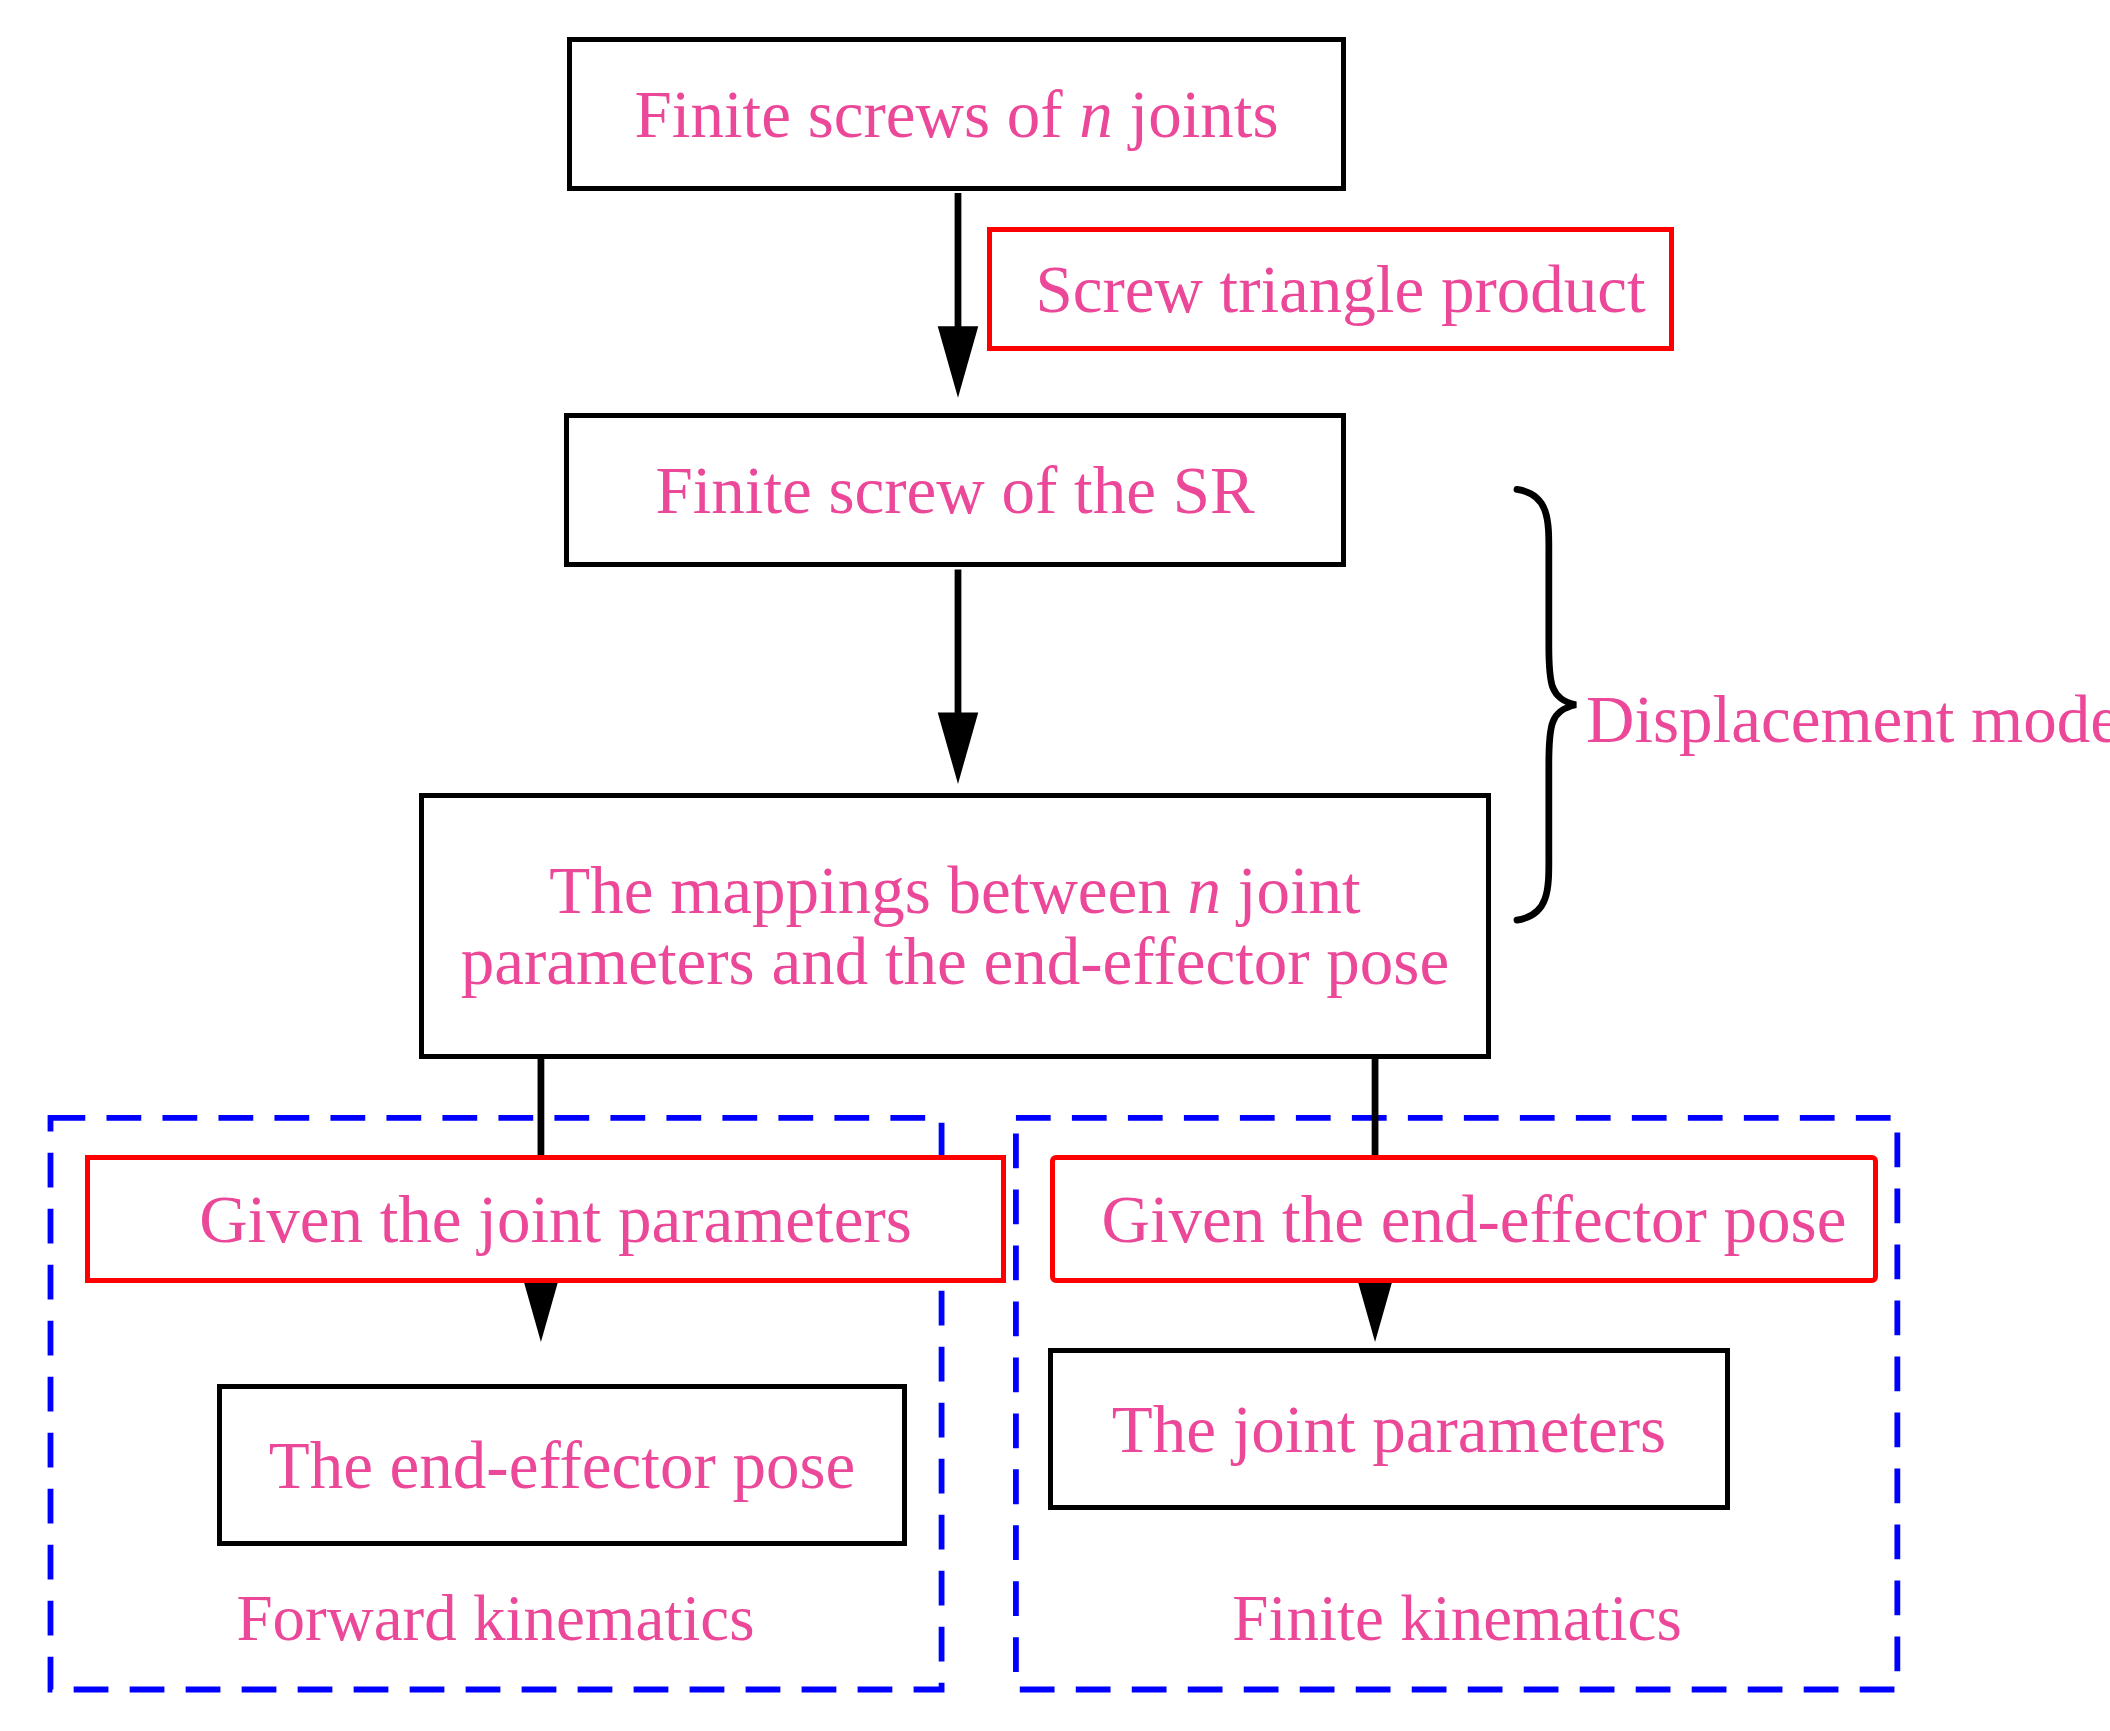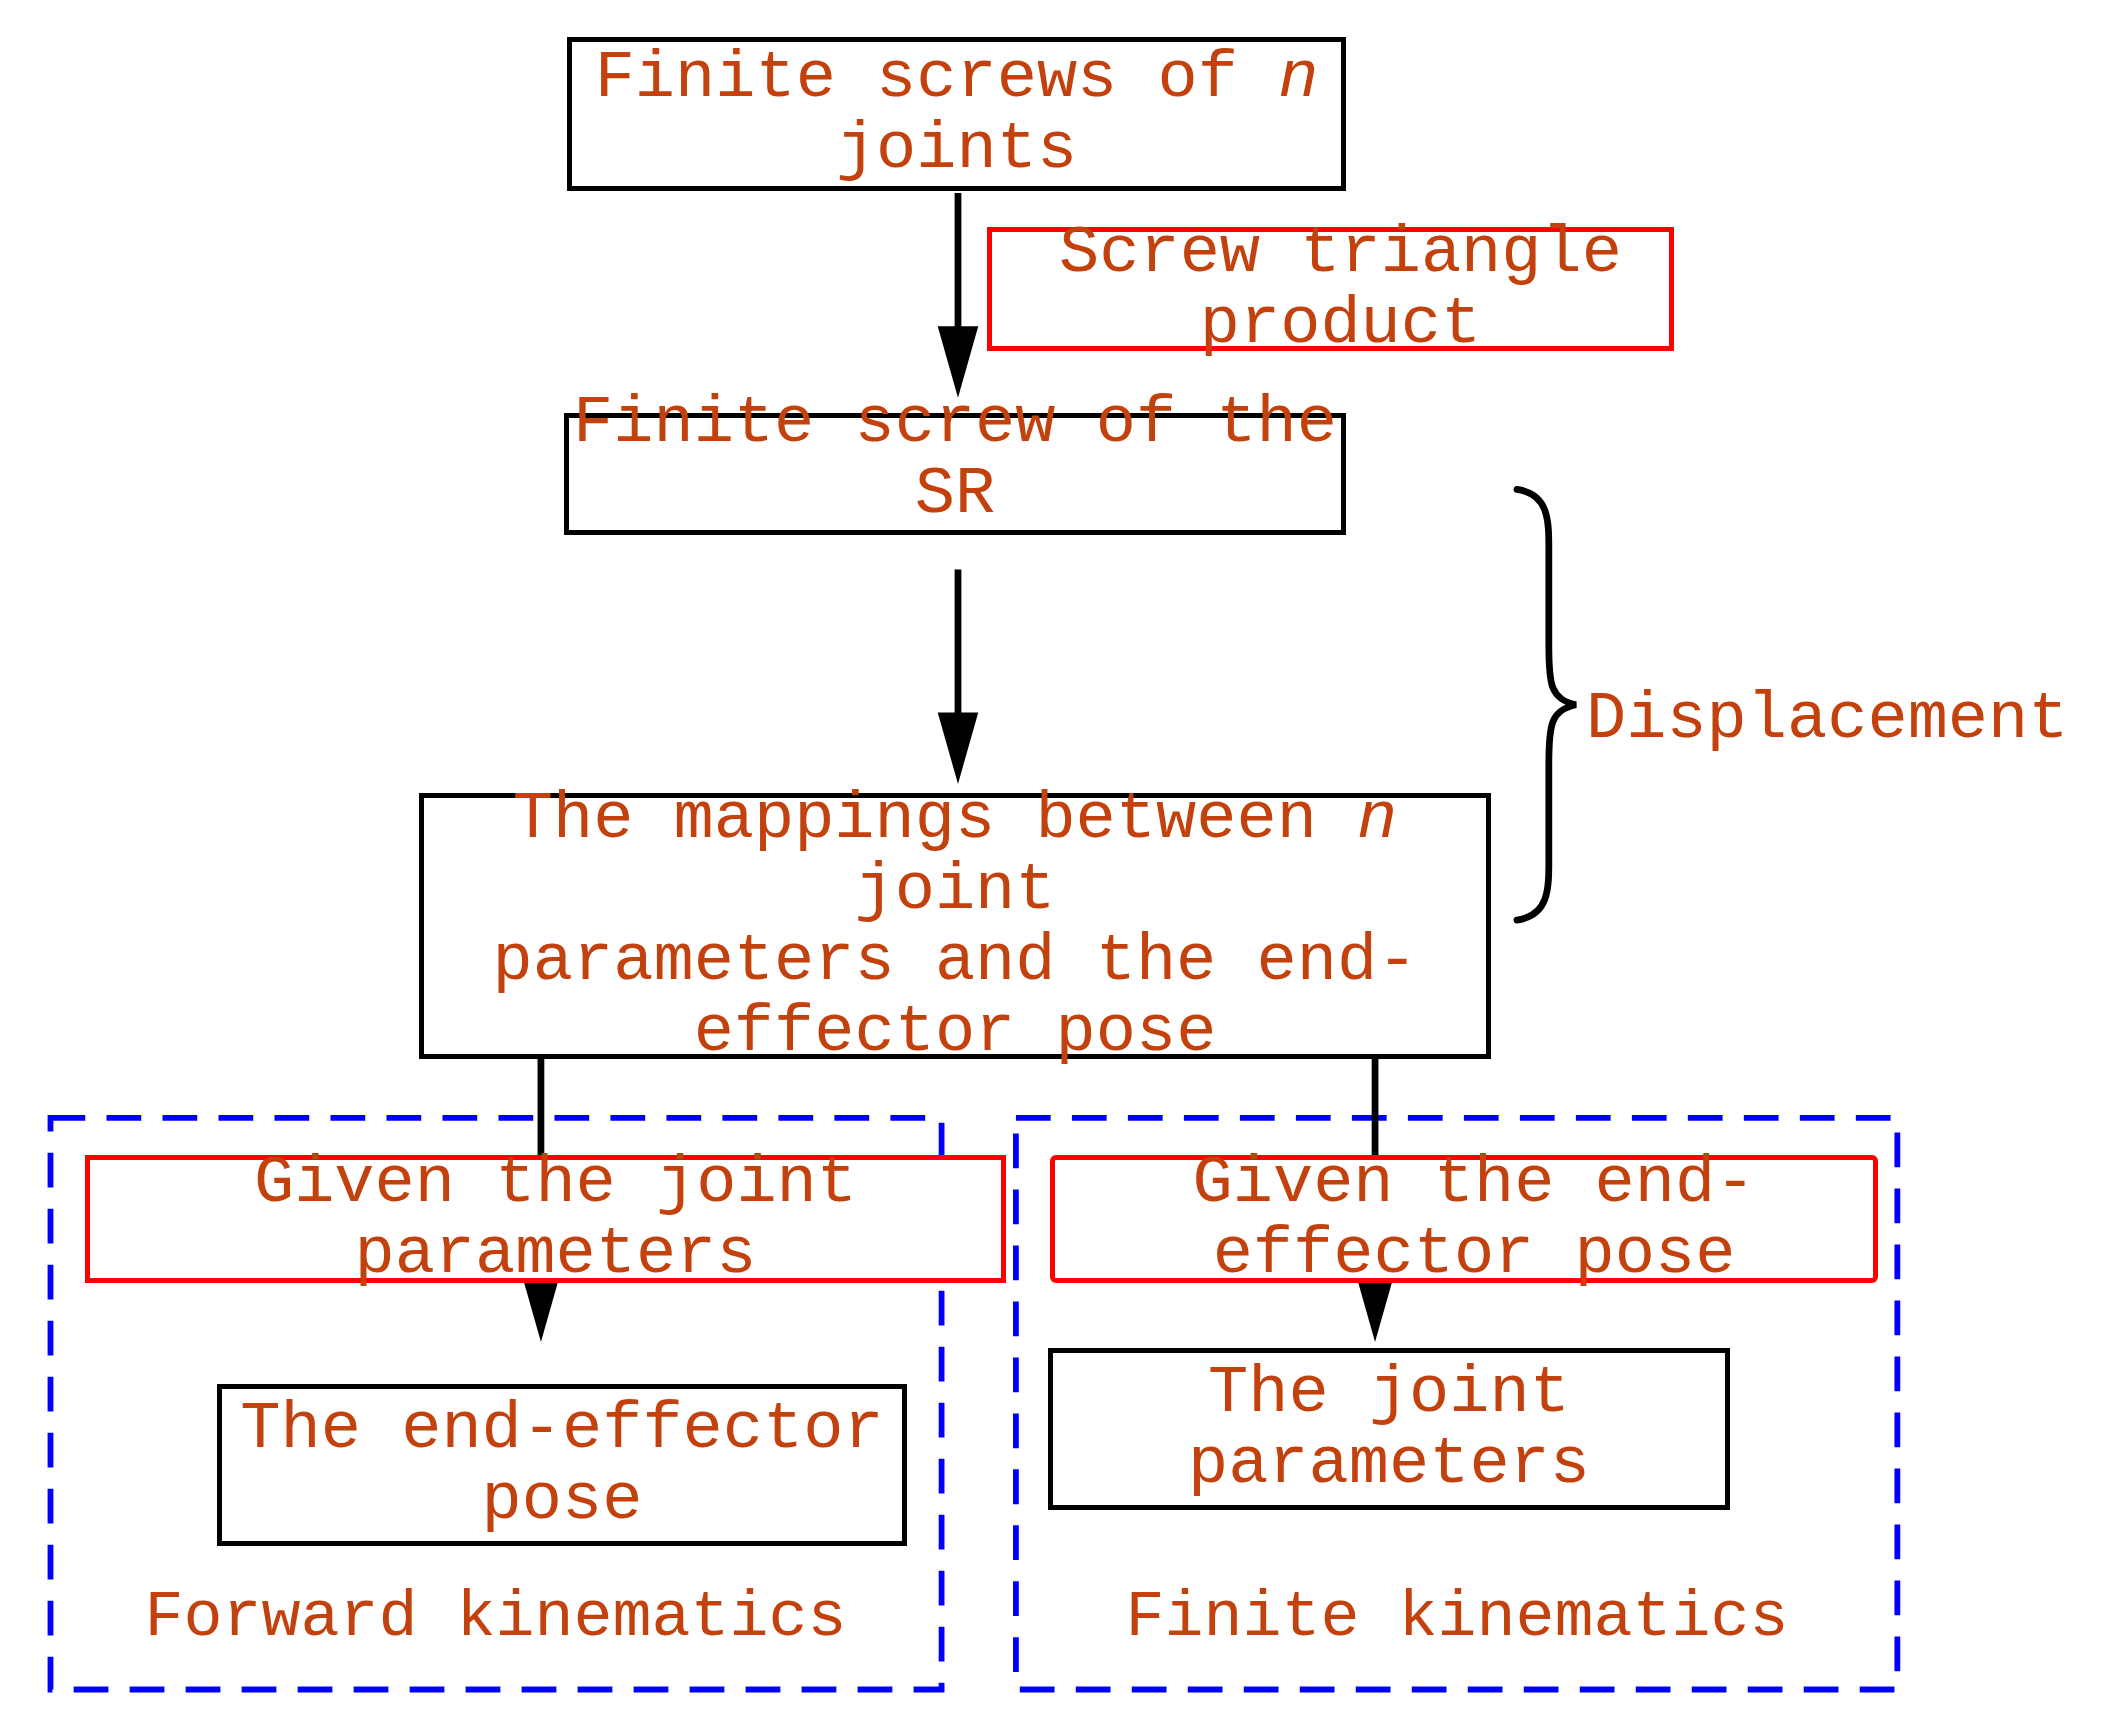"Finite screws of n joints" .canvas { color: #c2410c -> #ec4899; font-family: Liberation Mono, monospace -> Liberation Serif, serif }
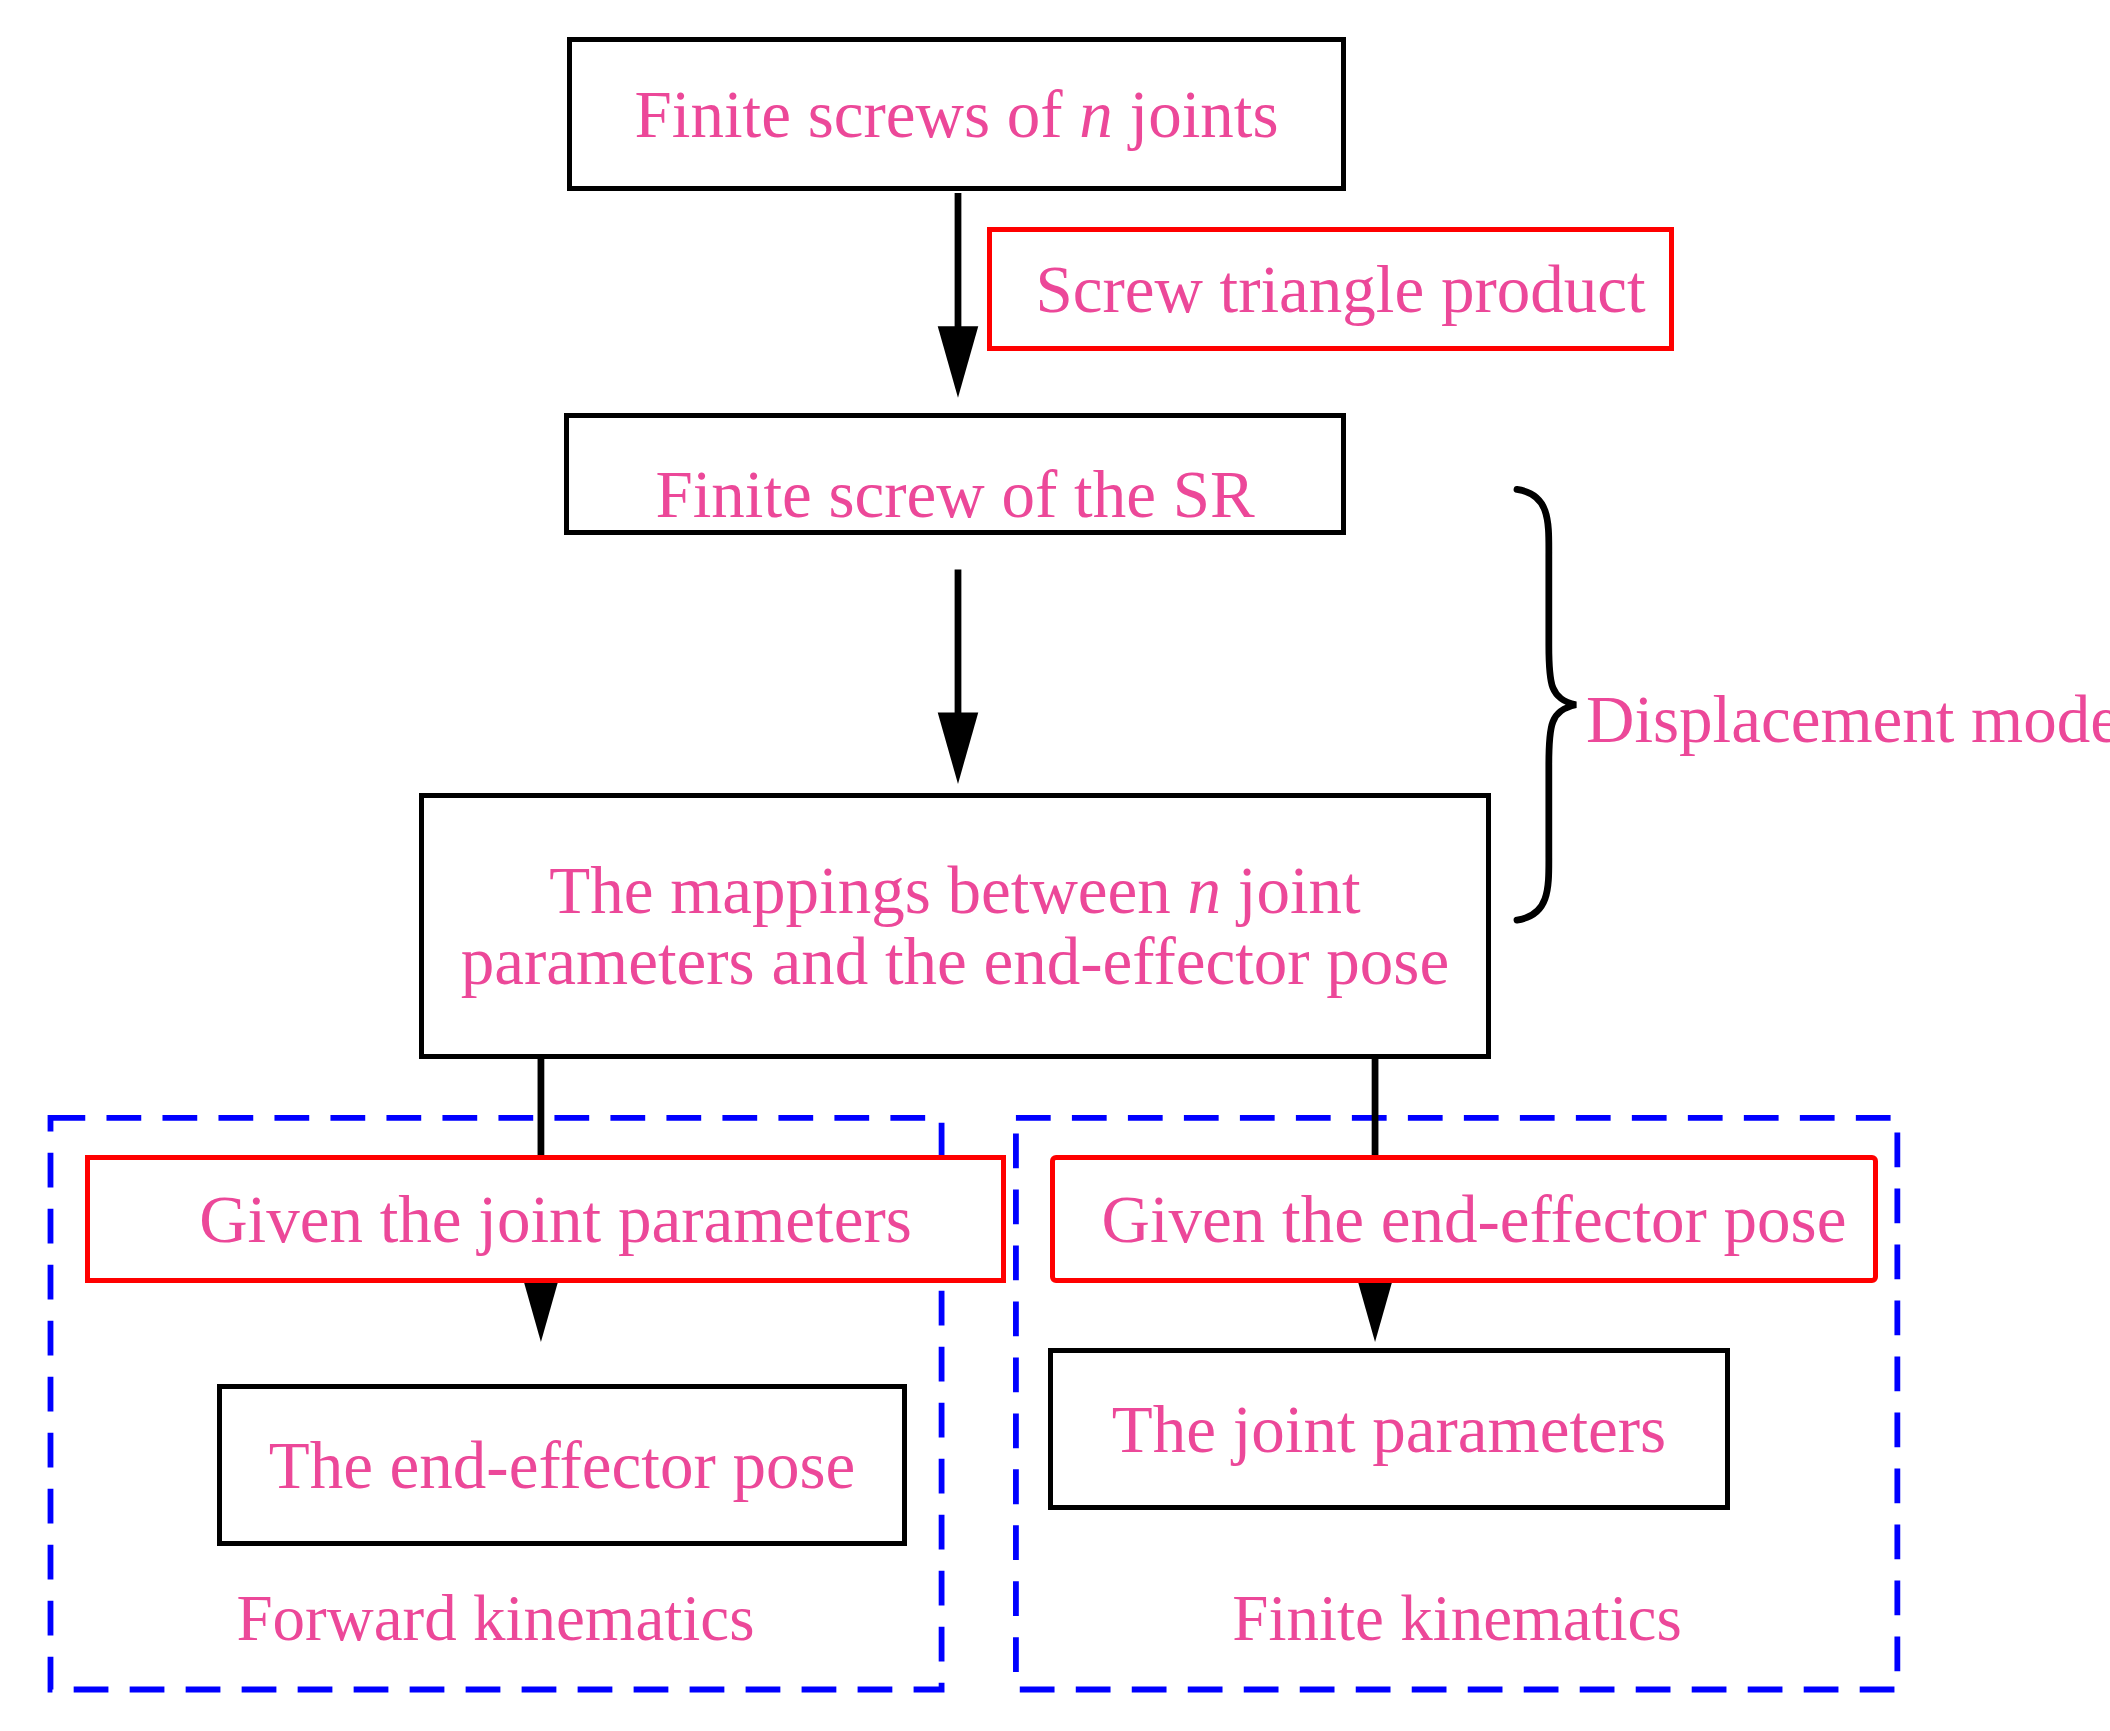"Finite screw of the SR" #box-finite-screw-sr { align-items: flex-end -> none; height: 122px -> 154px }
